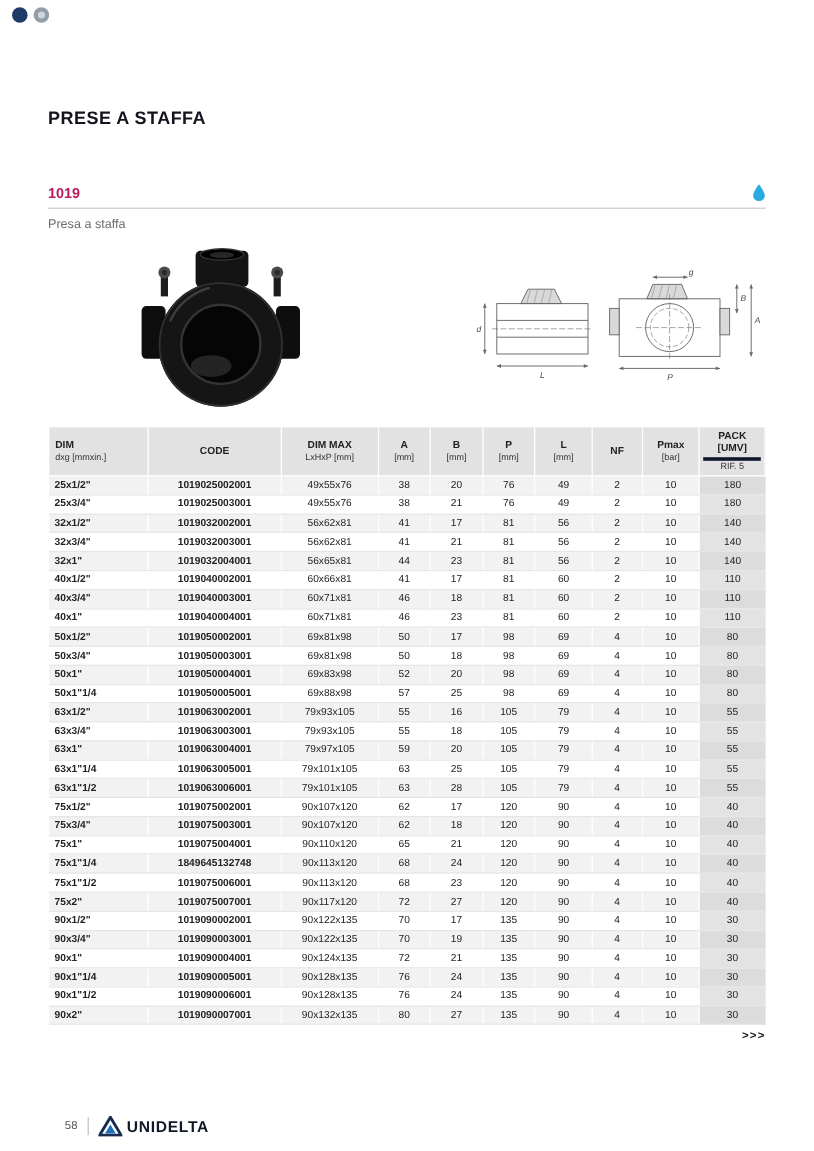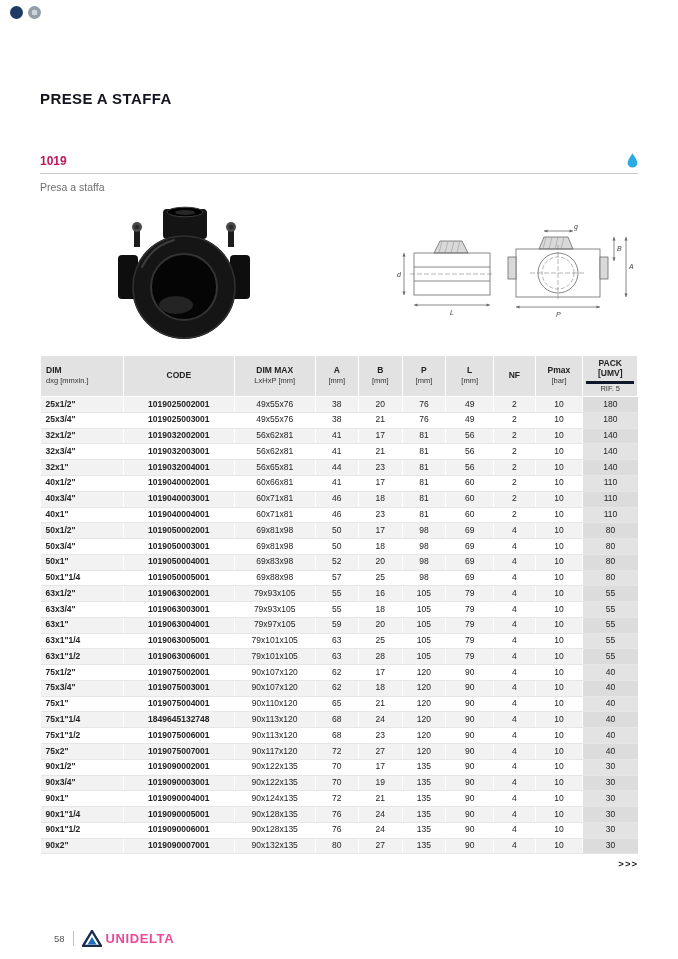"UNIDELTA" .brand-name { color: #ec4899 -> #0f172a }
